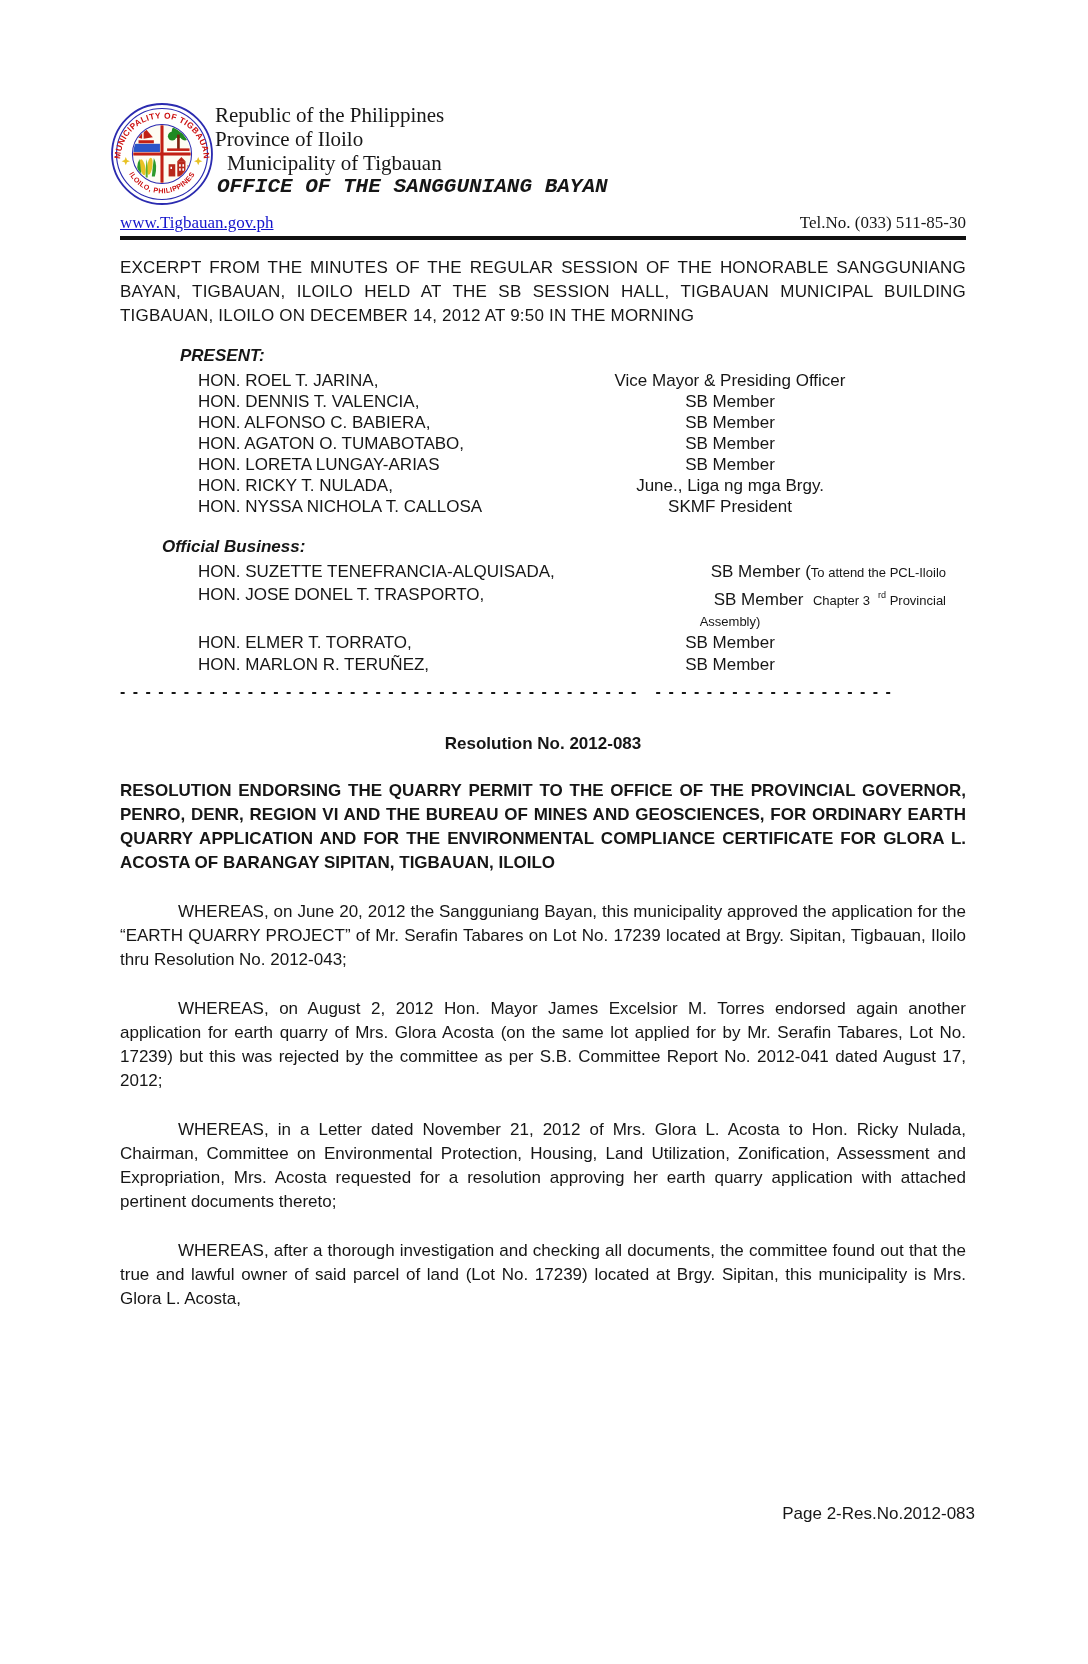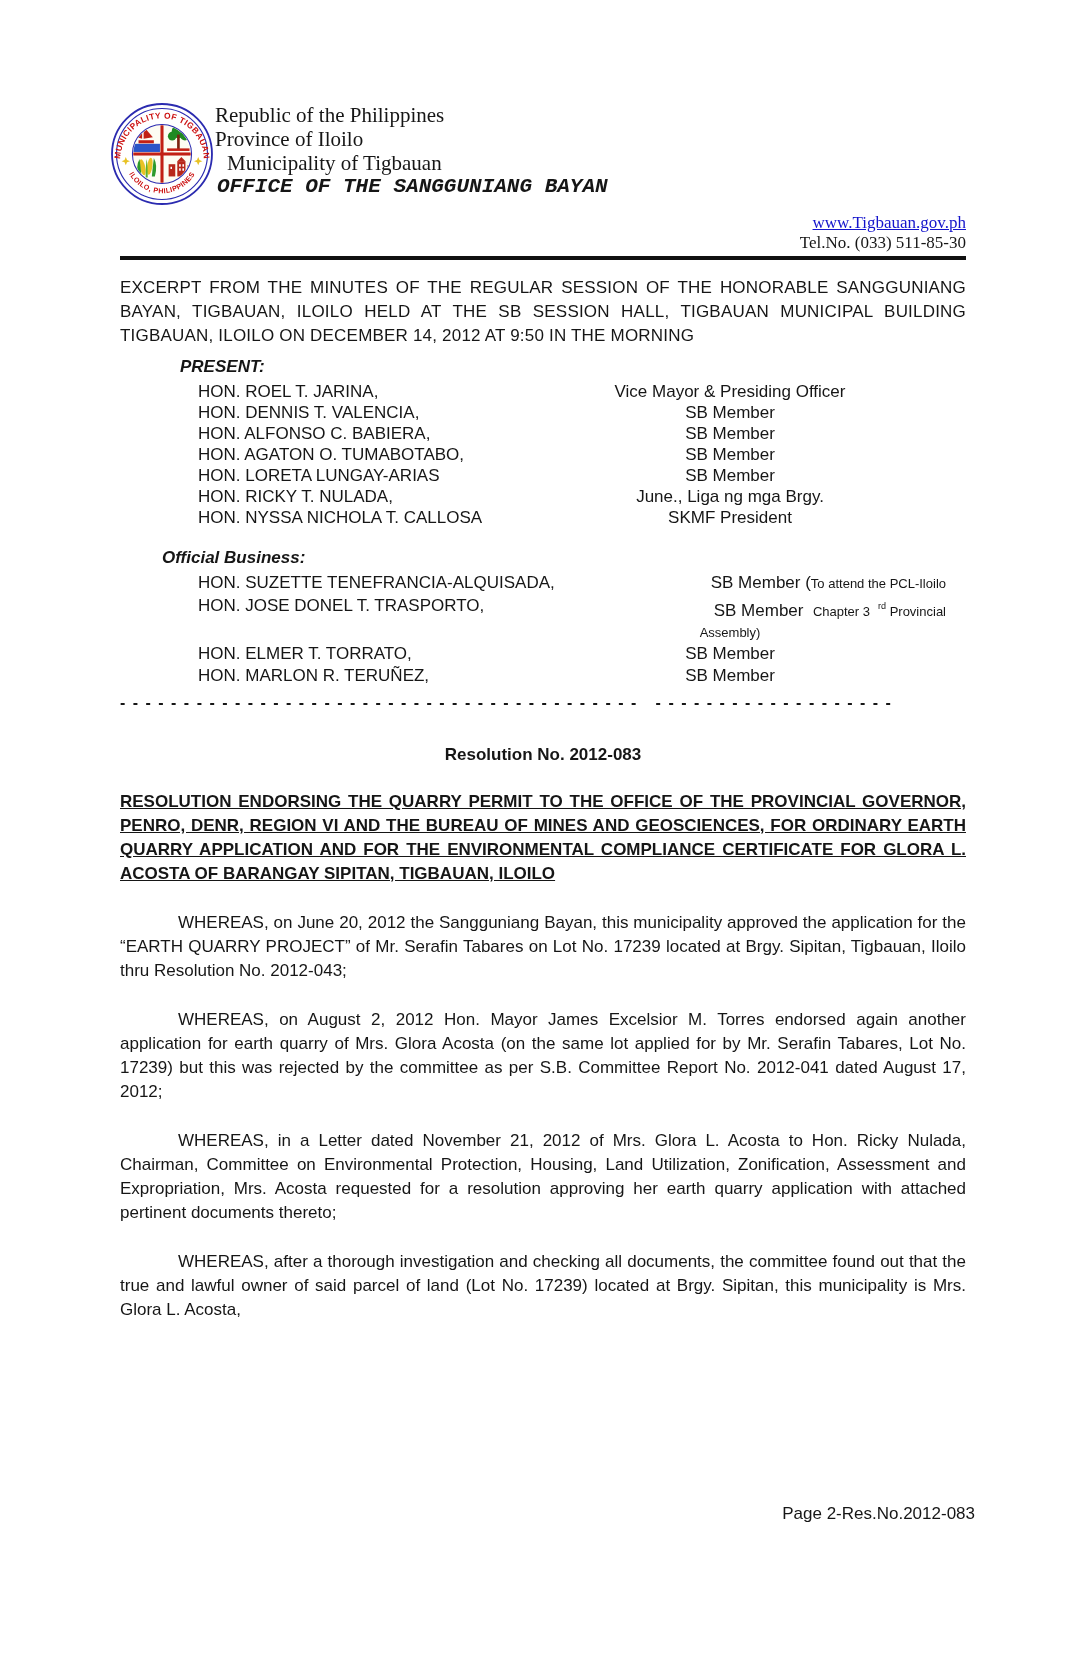"www.Tigbauan.gov.ph" .contact-row { flex-direction: column -> none }
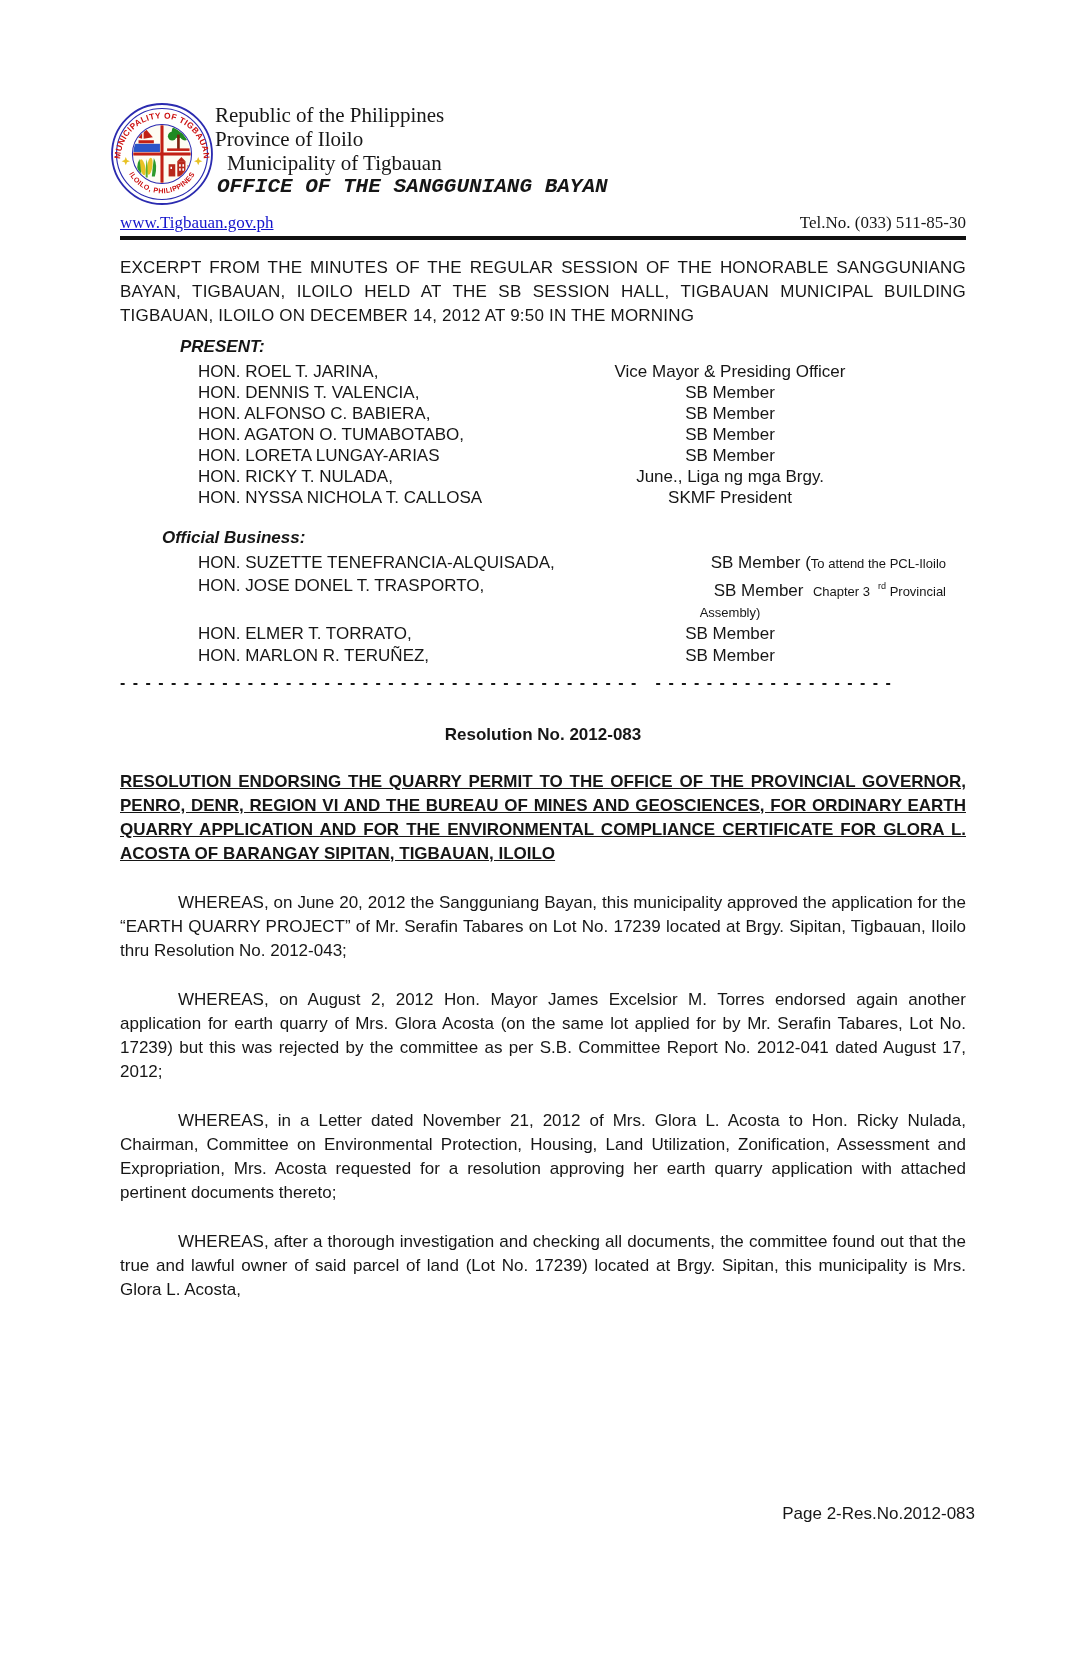"PRESENT:" .h-present { margin: 9px 0 4px 60px -> 18px 0 4px 60px }
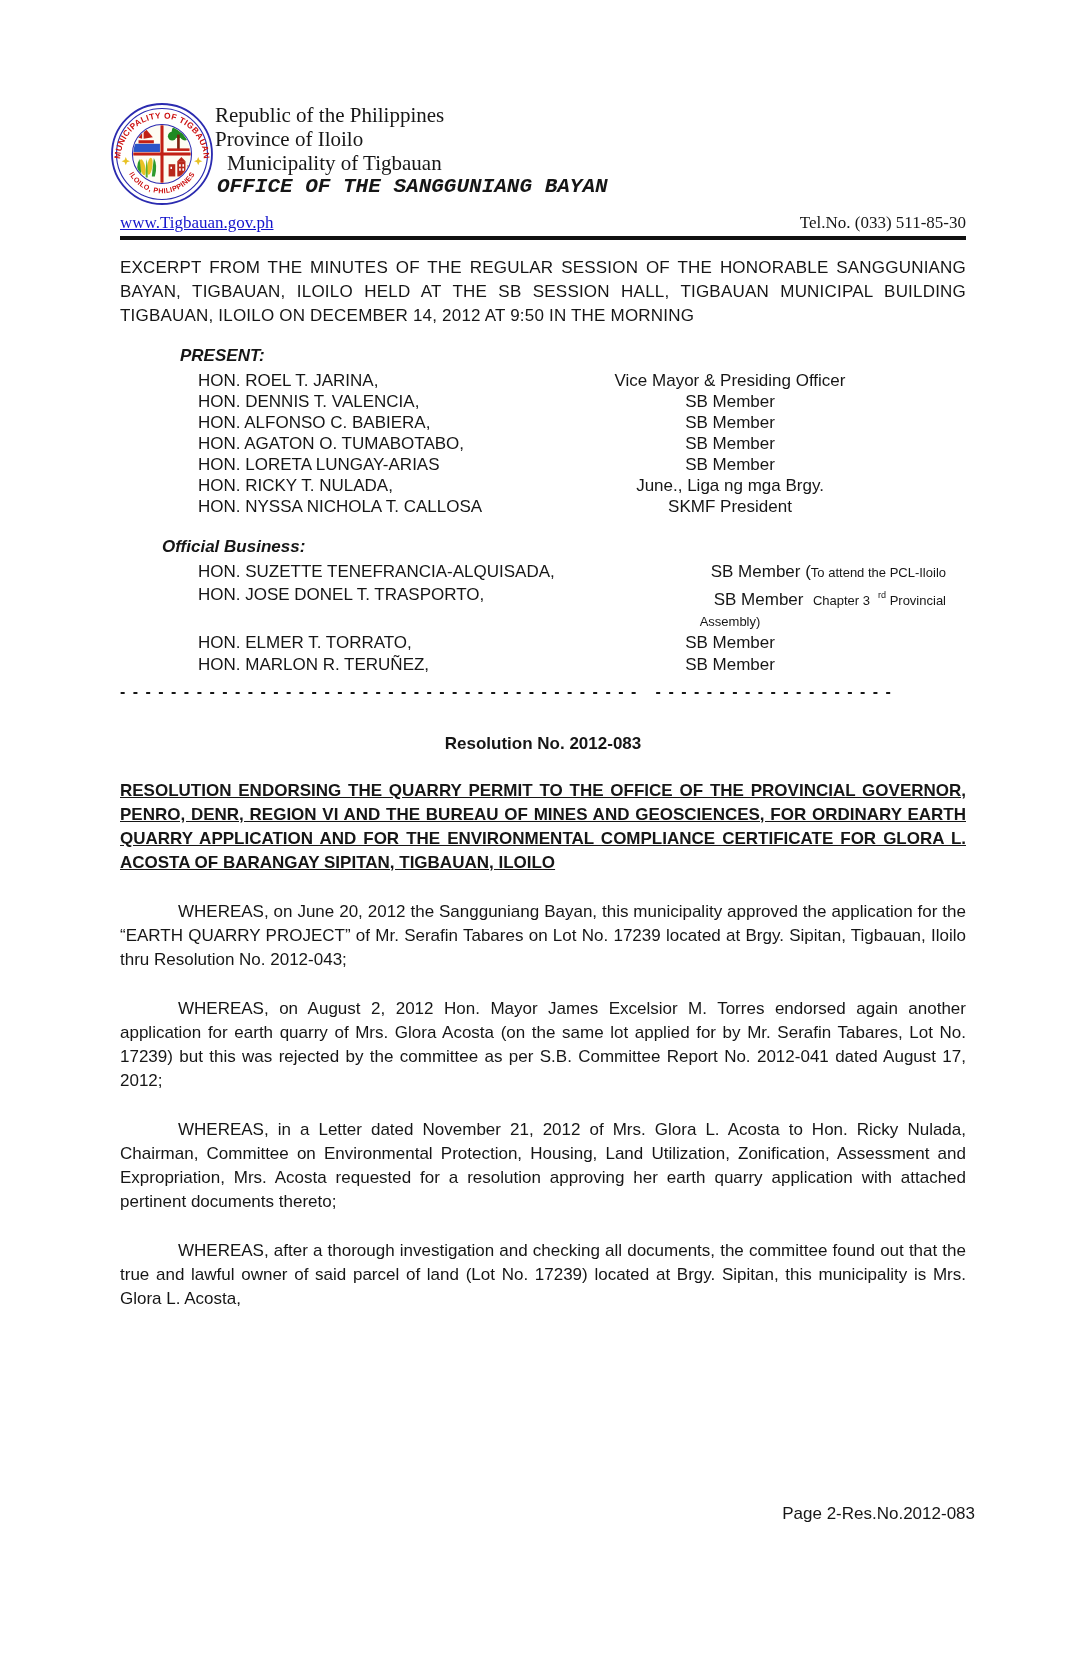"RESOLUTION ENDORSING THE QUARRY PERMIT" p.res-title { text-decoration: underline -> none }
